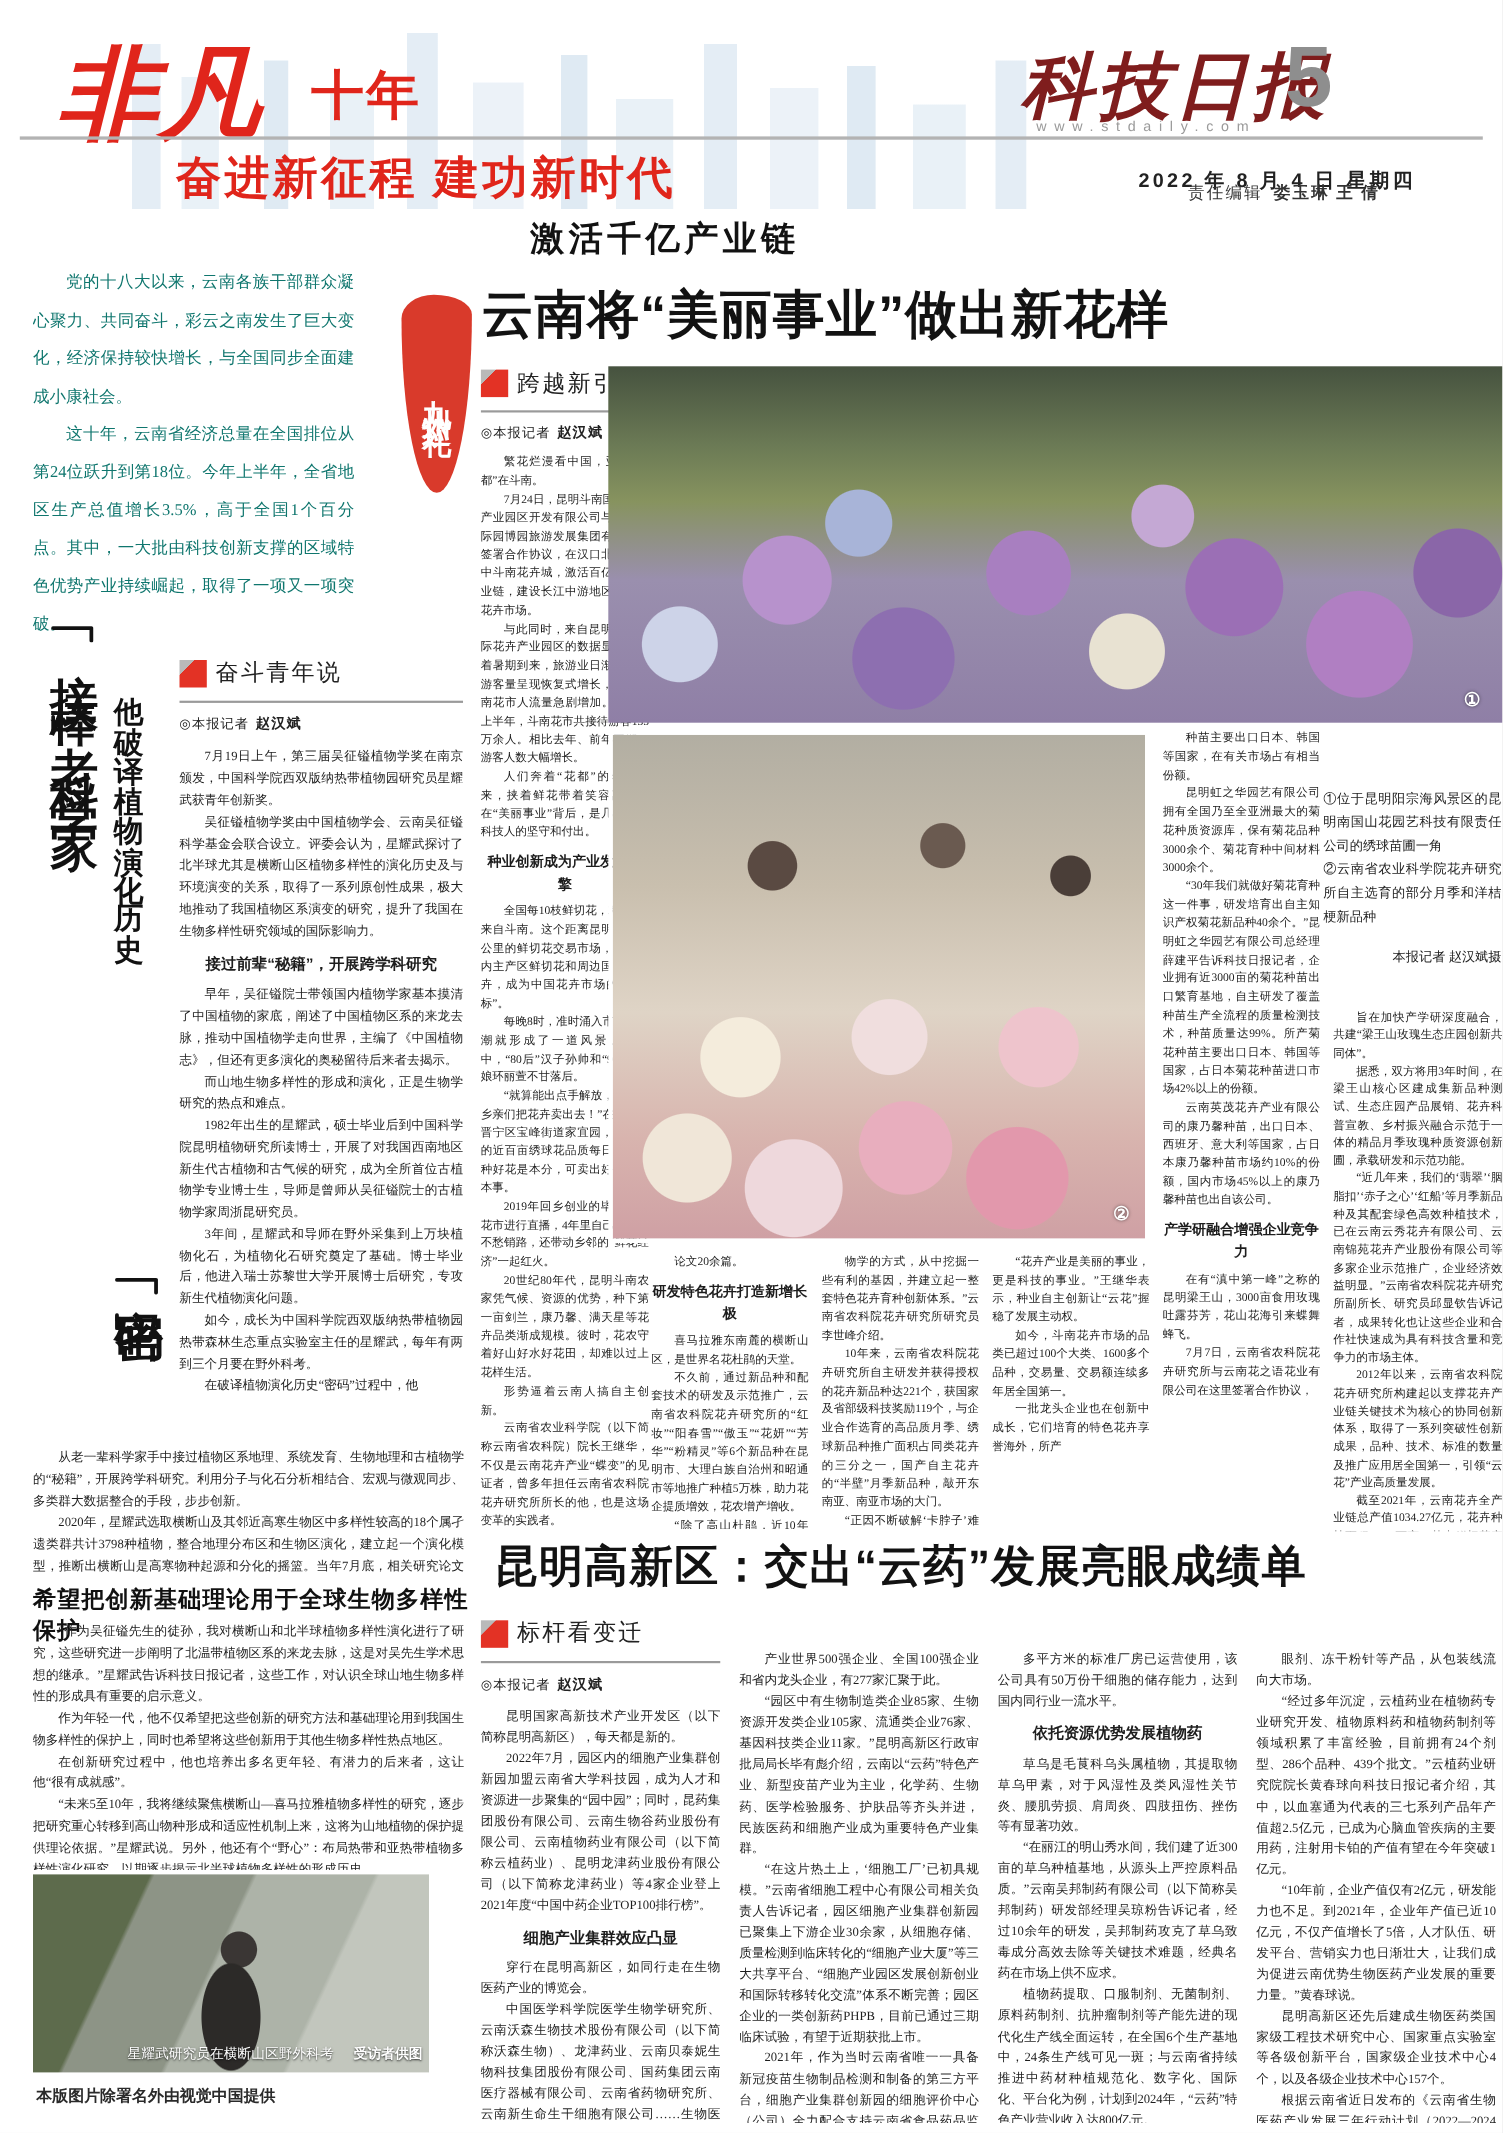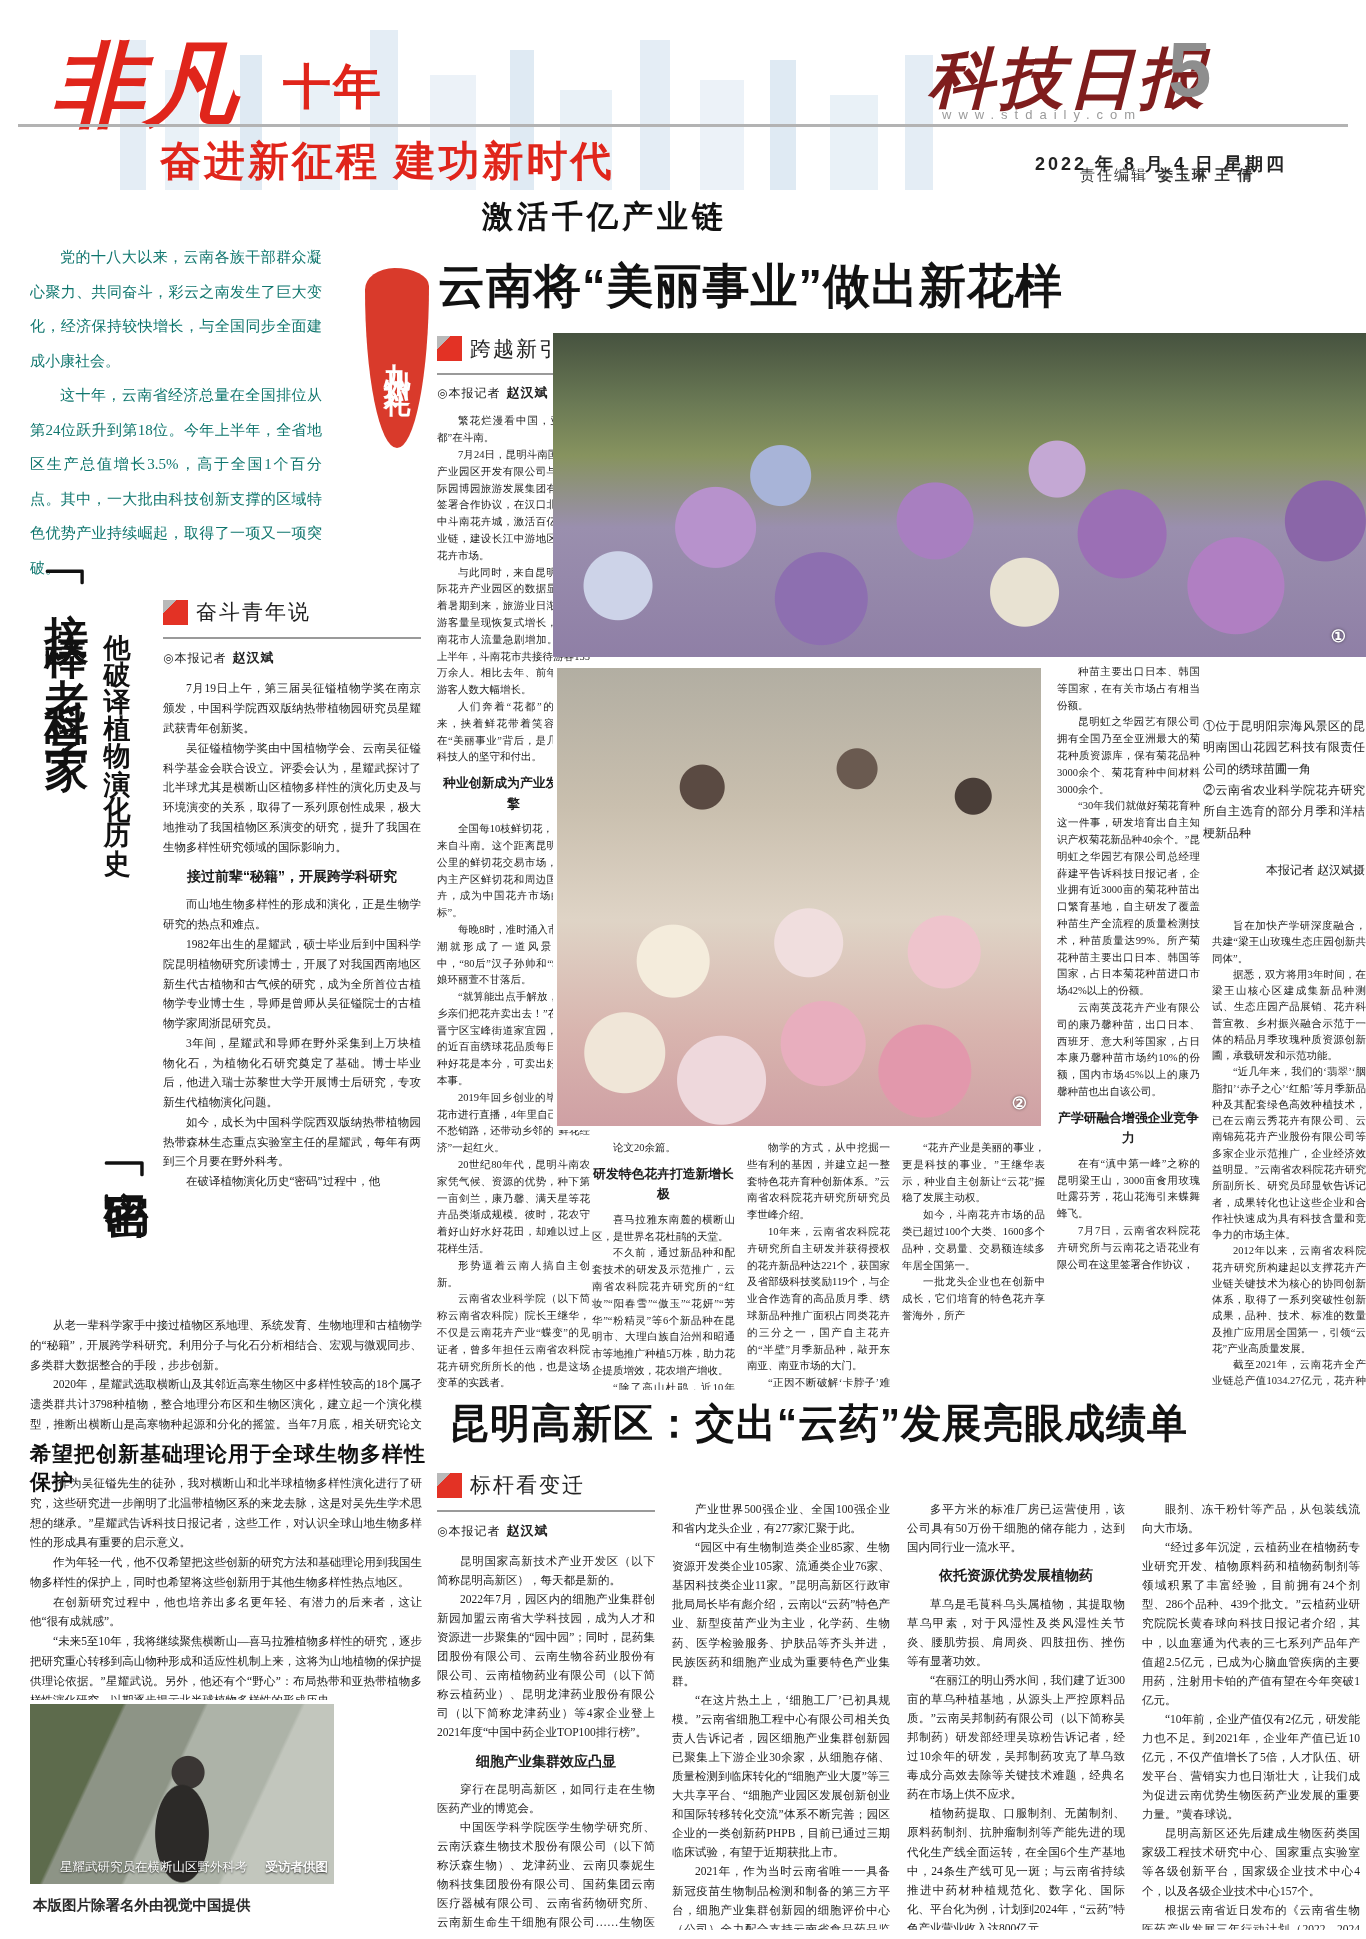"早年，吴征镒院士带领国内植物学家基本摸清了中国植物的家底，阐述了中国植物区系的来" div.para { html: none -> <div>早年，吴征镒院士带领国内植物学家基本摸清了中国植物的家底，阐述了中国植物区系的来龙去脉，推动中国植物学走向世界，主编了《中国植物志》，但还有更多演化的奥秘留待后来者去揭示。</div> }
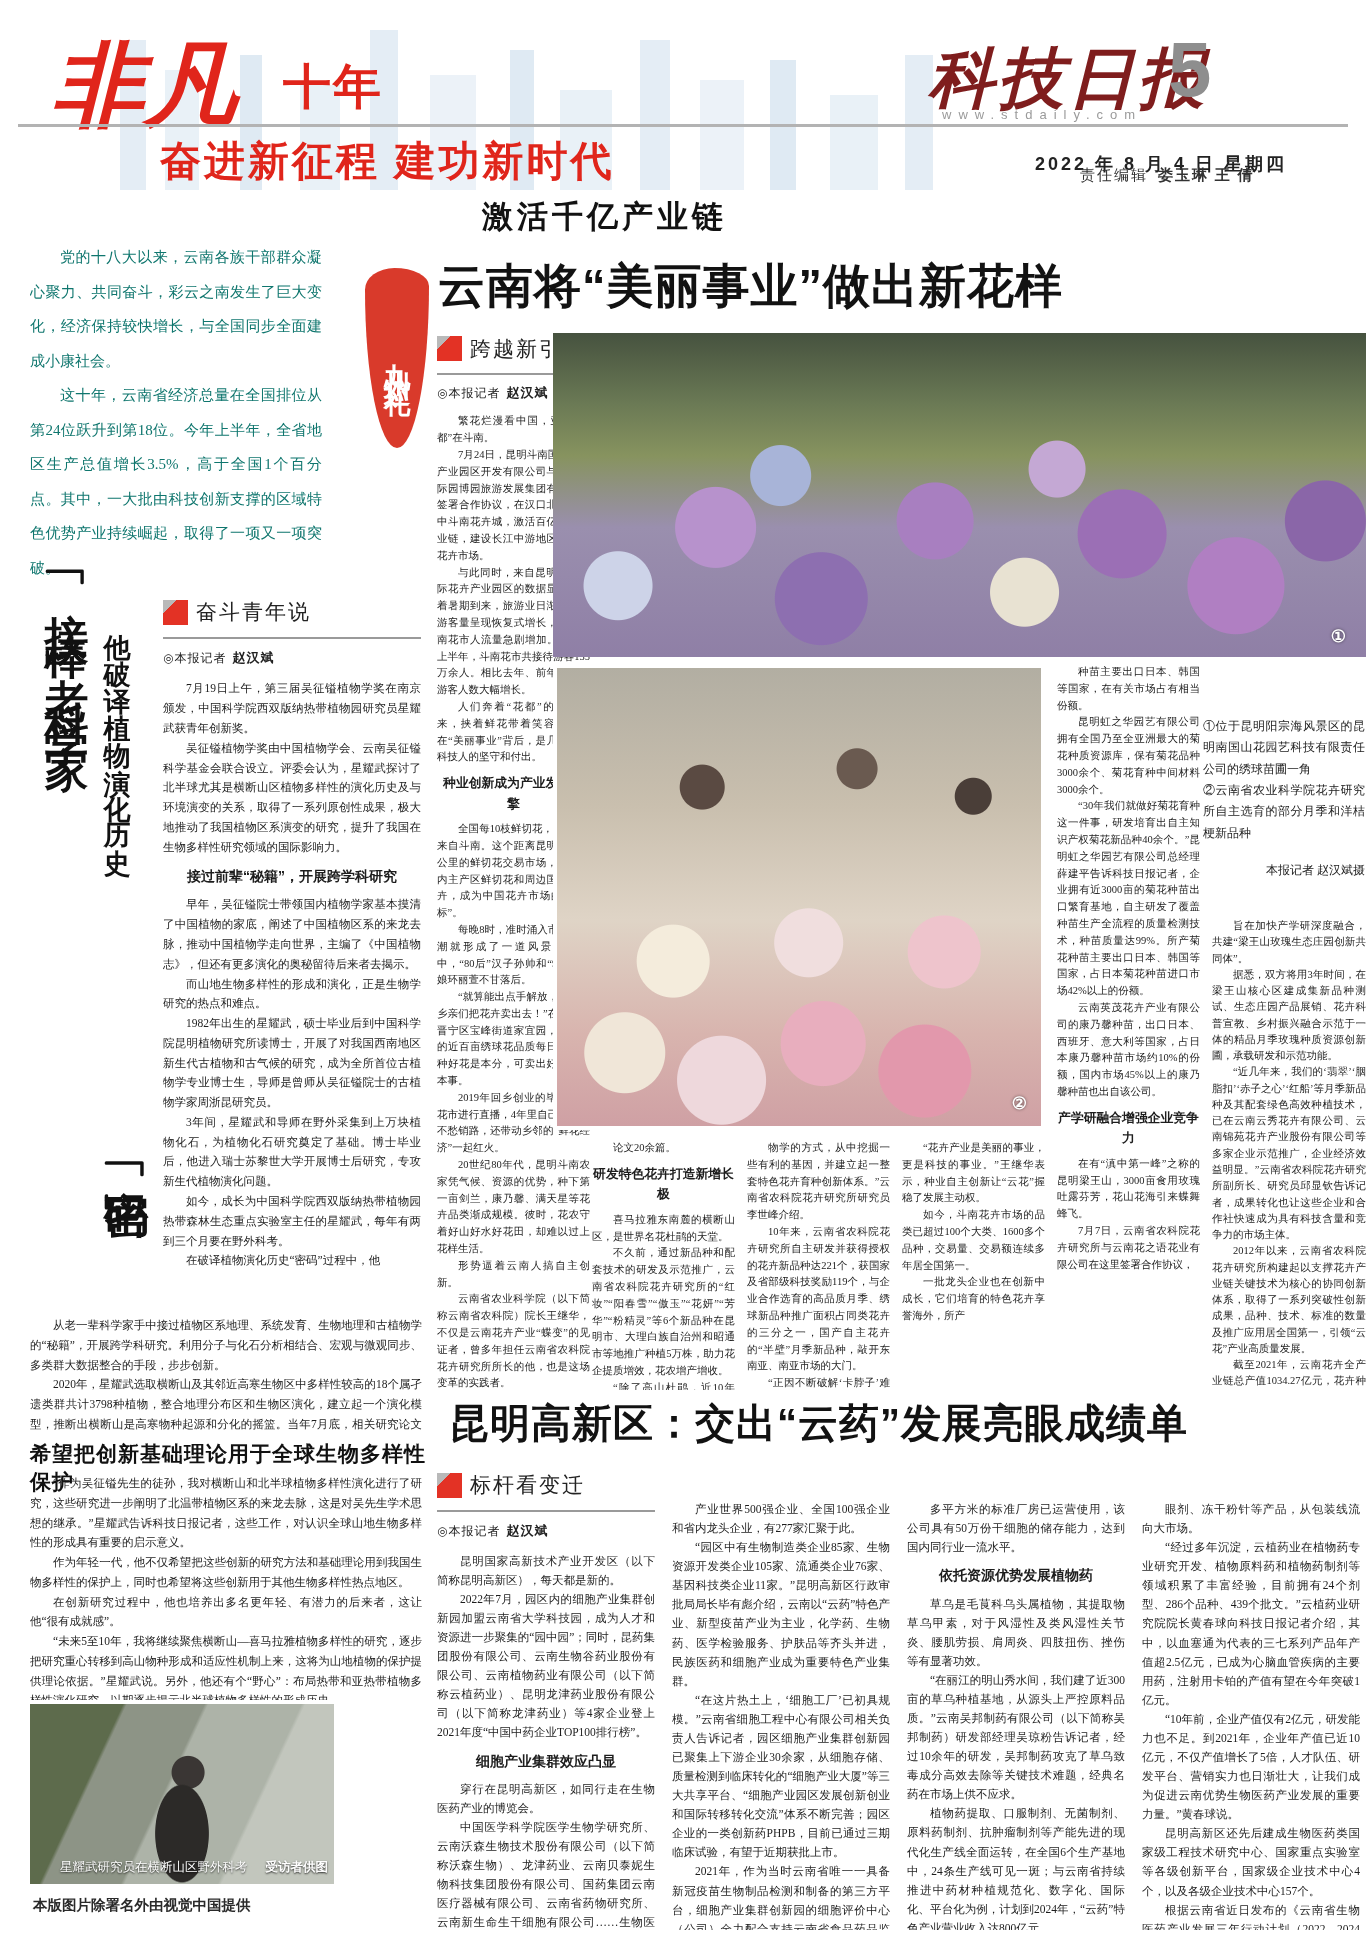"星耀武研究员在横断山区野外科考 受访者供图" #photo3 { width: 304px -> 360px }
